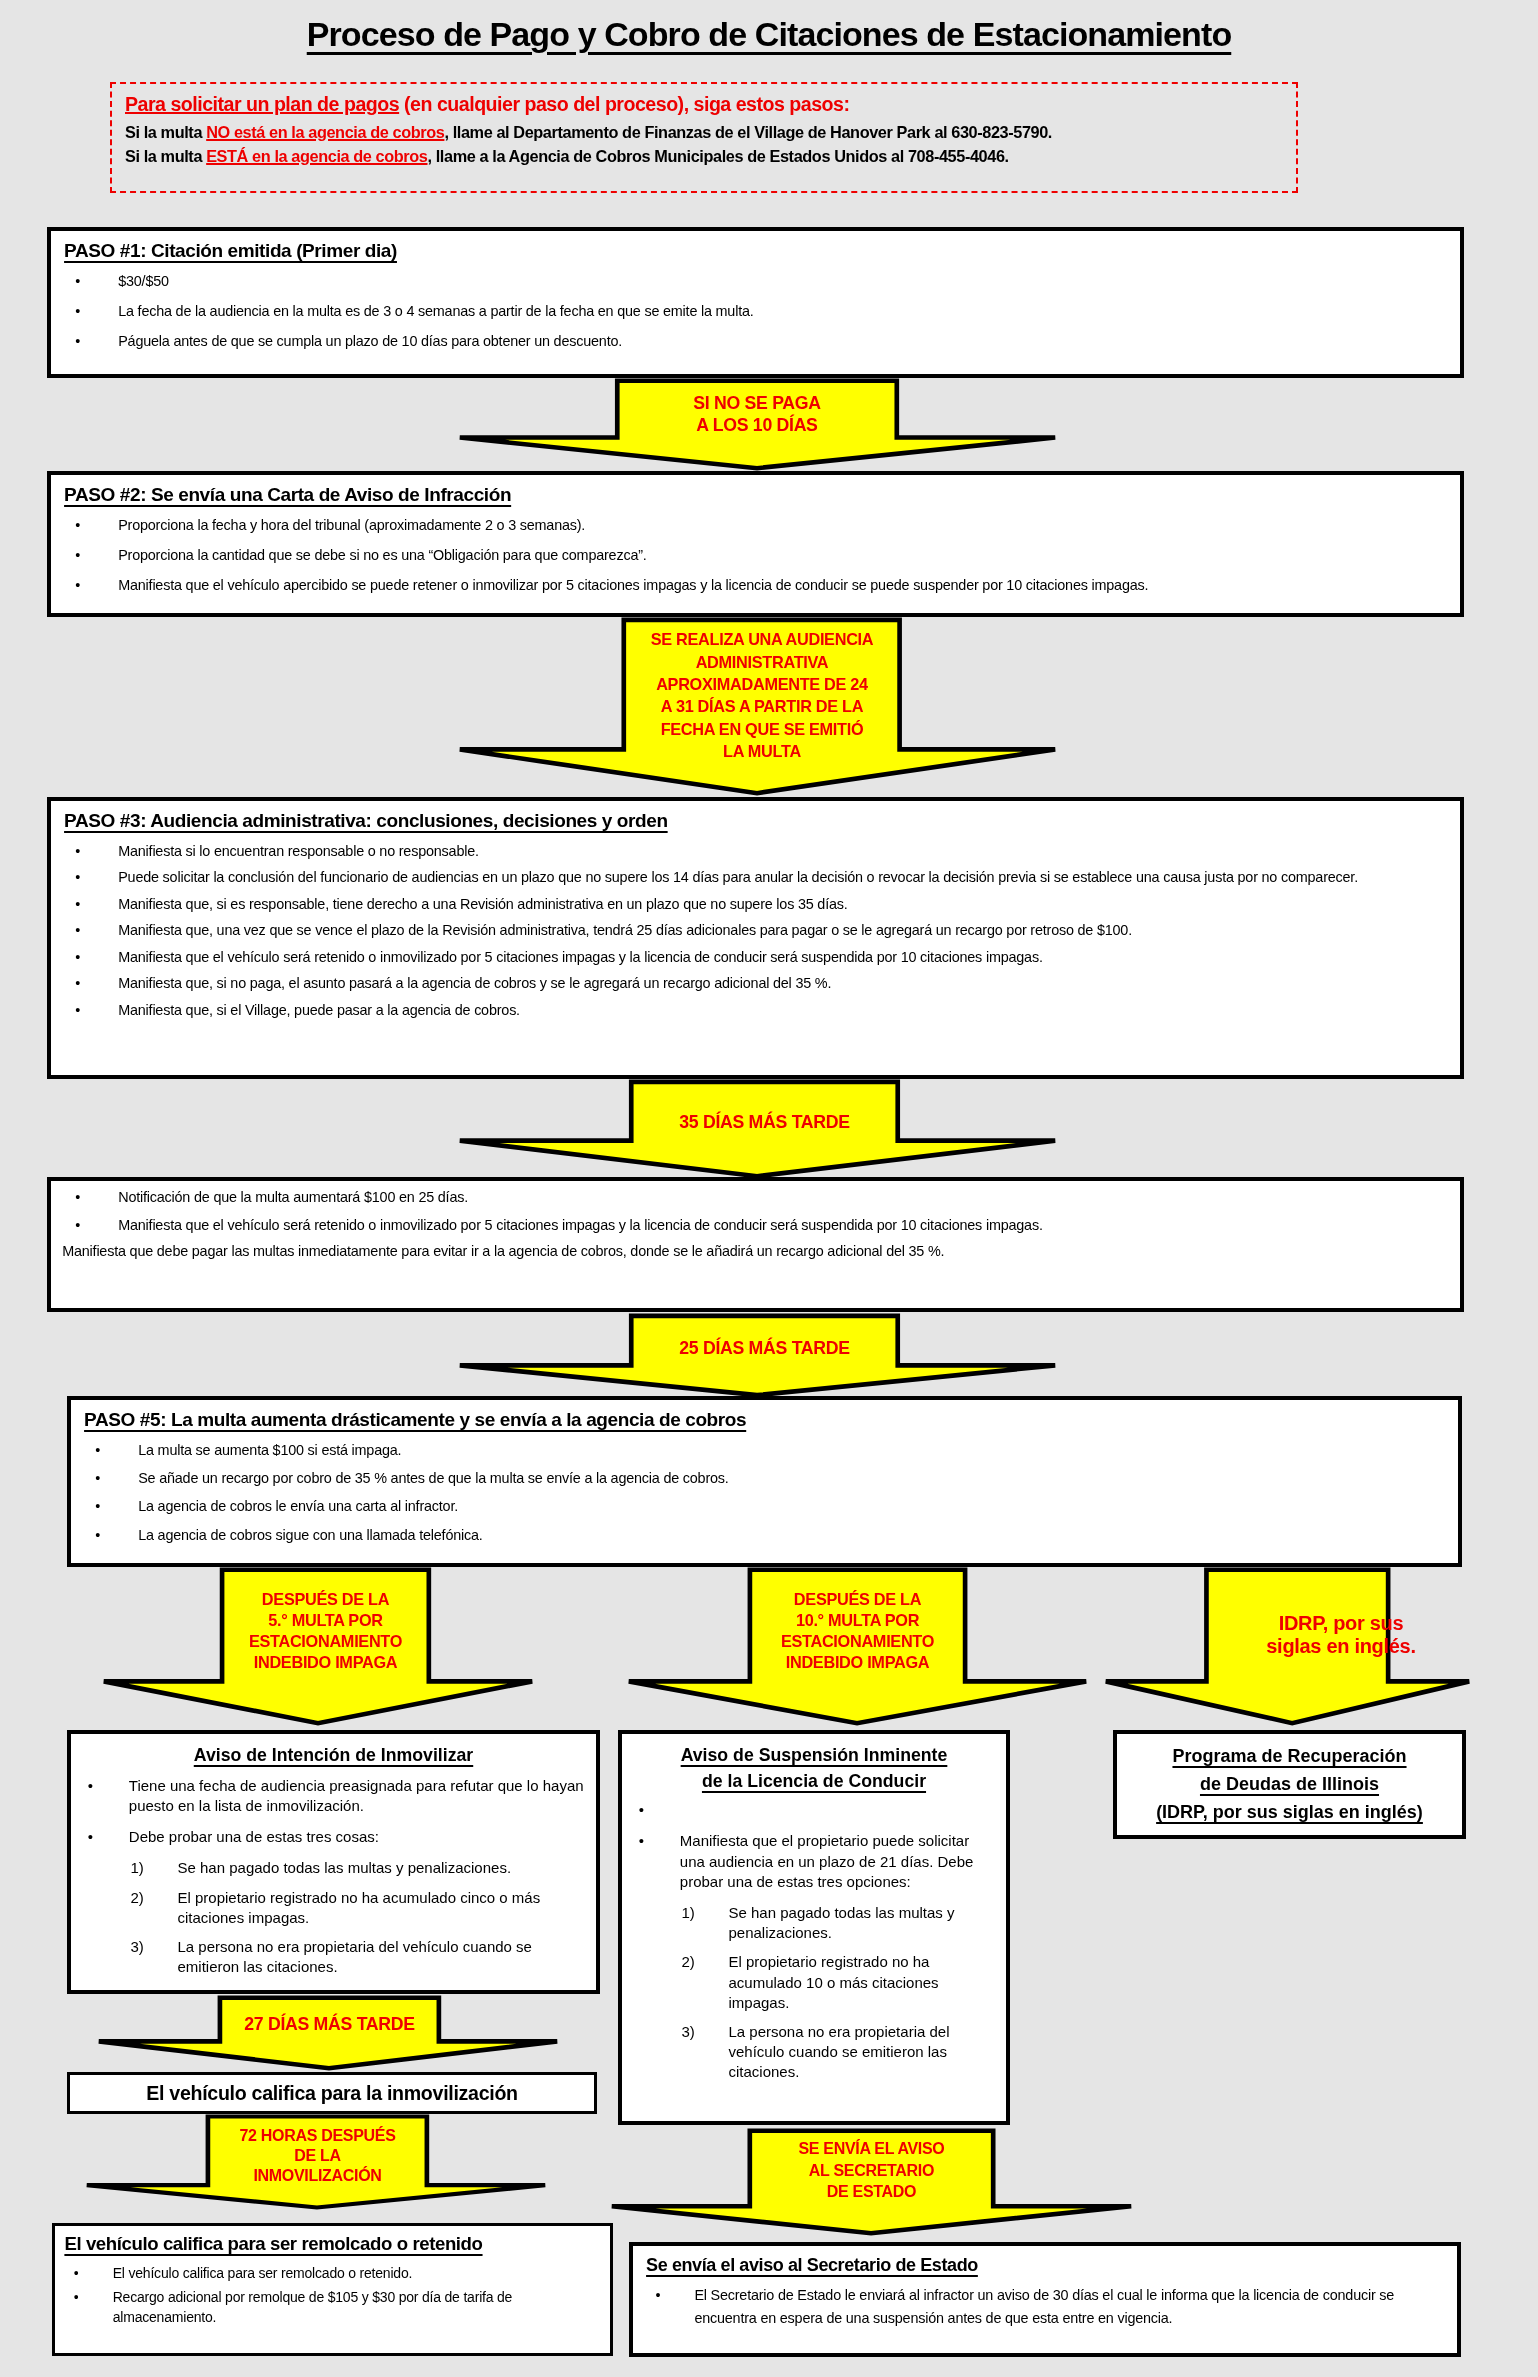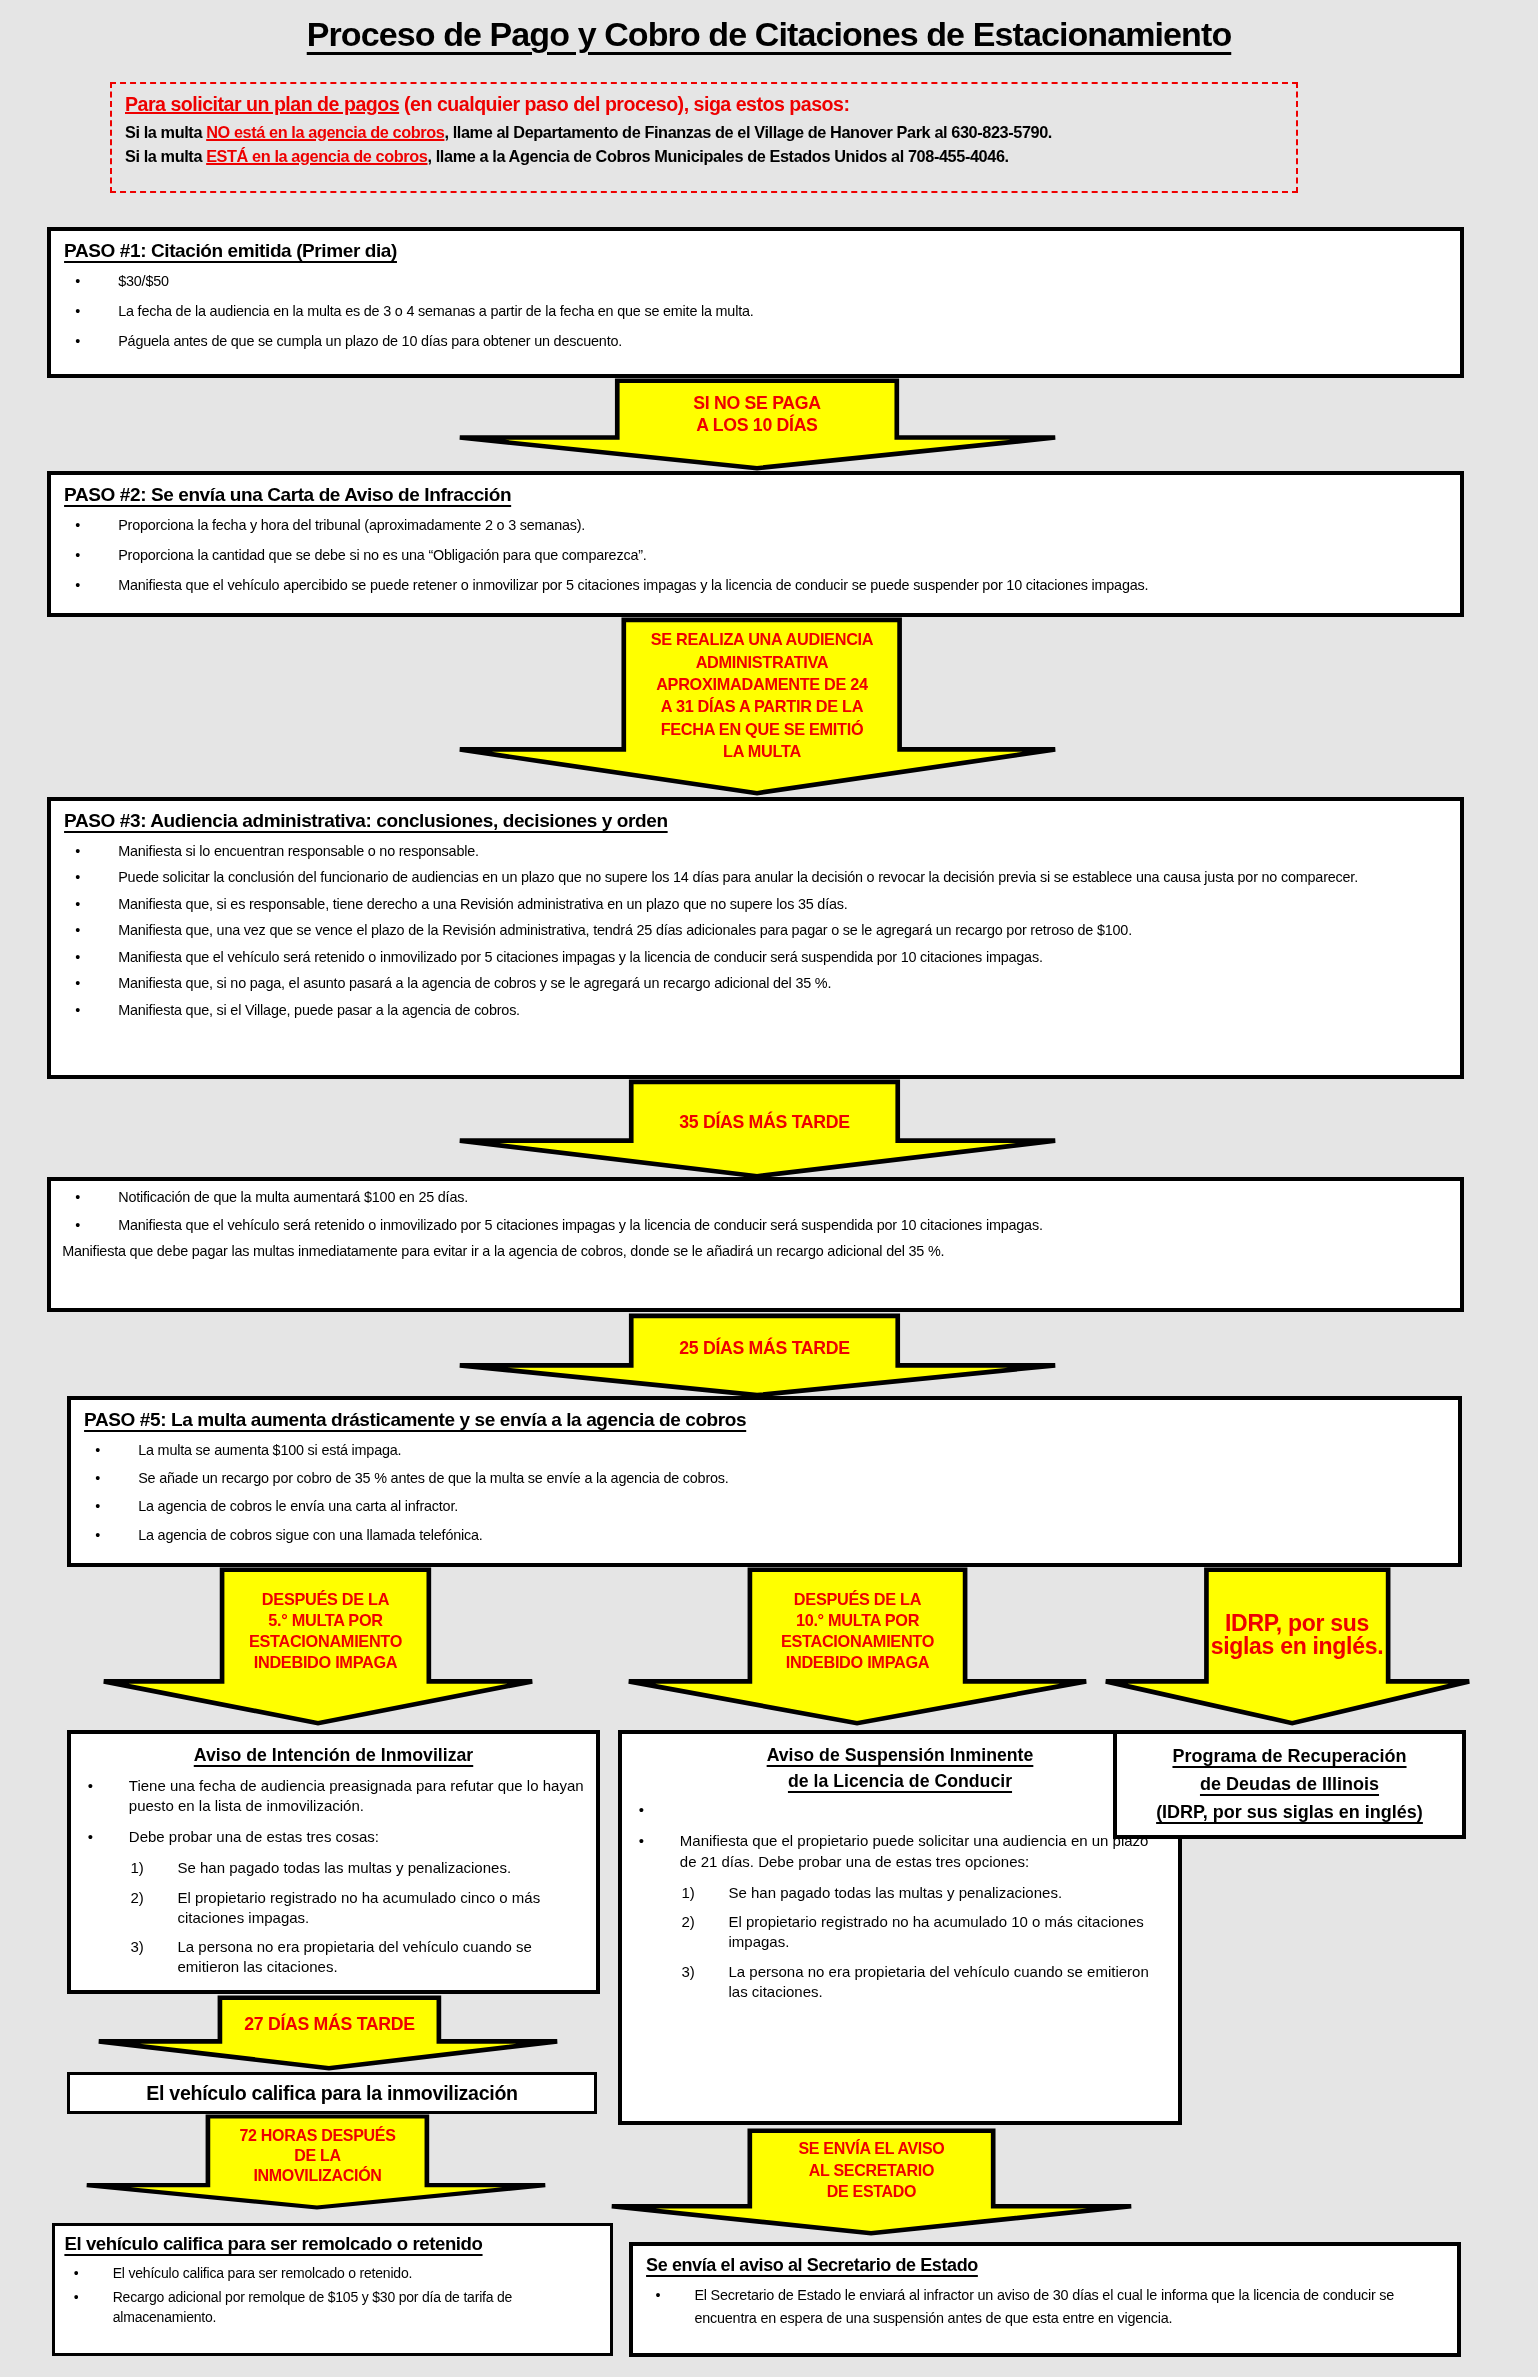"IDRP, por sus" div.atxt { font-size: 23px -> 20px; padding-left: none -> 44px }
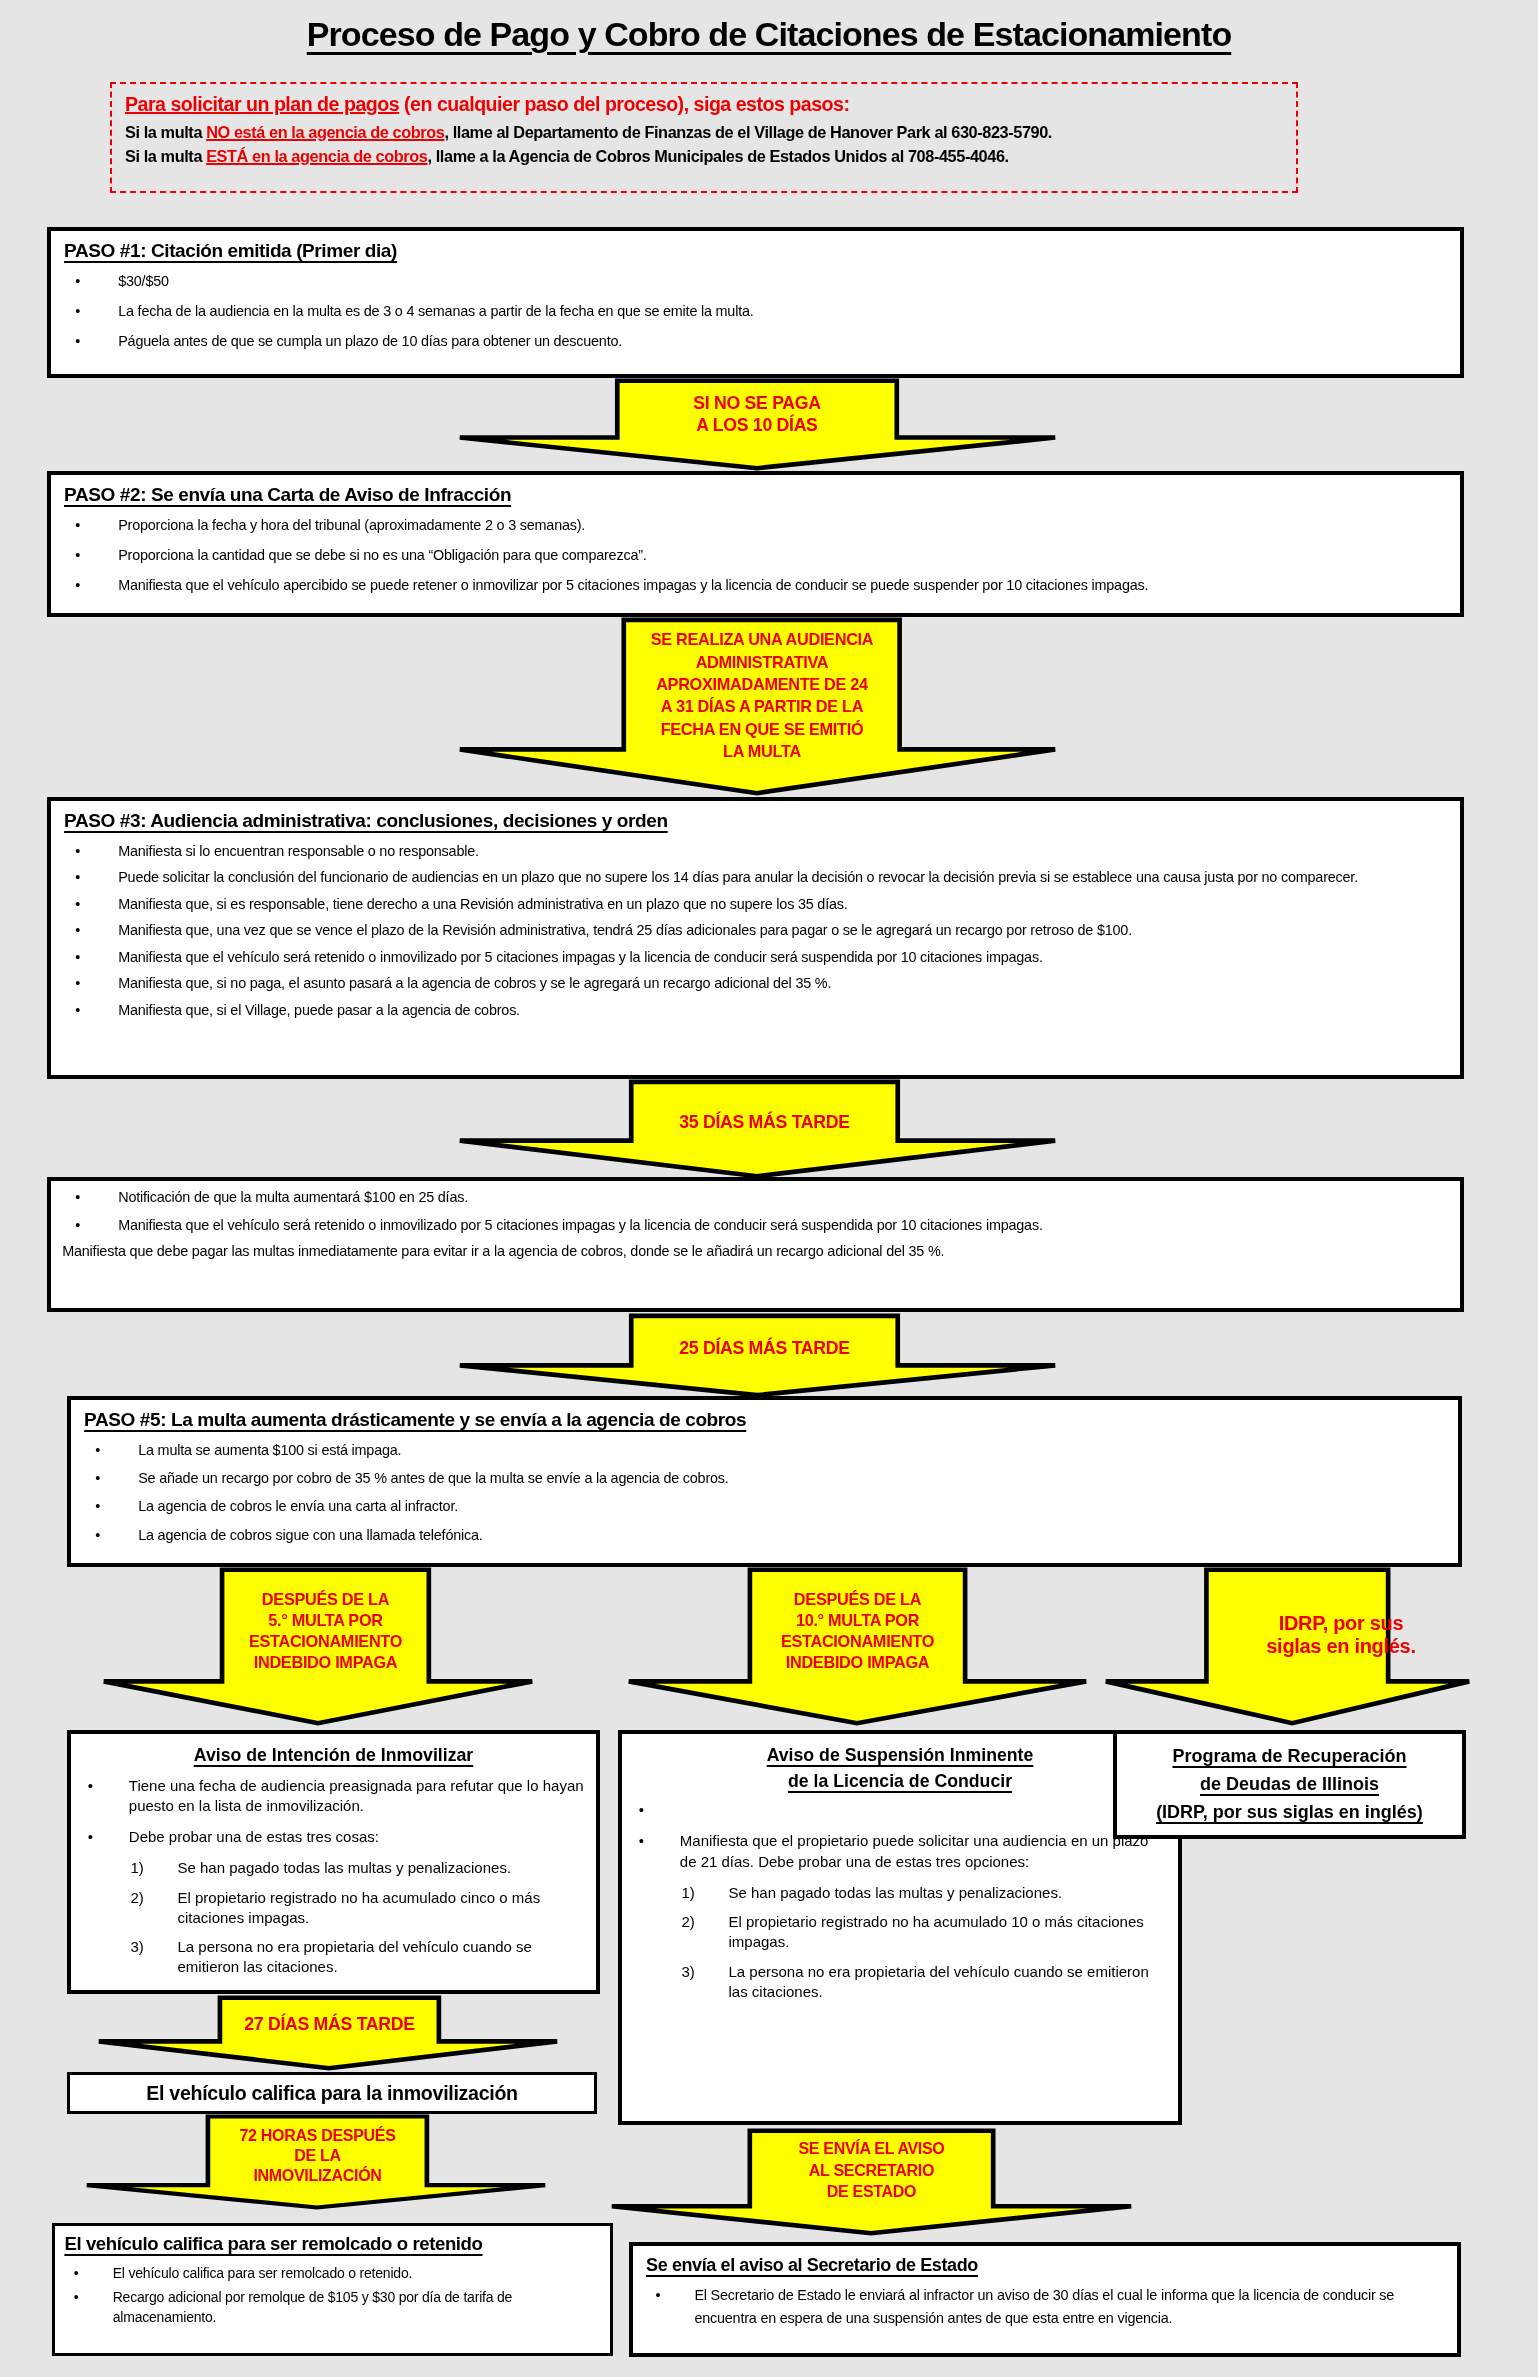"Aviso de Suspensión Inminente" div.infobox { width: 564px -> 392px }
